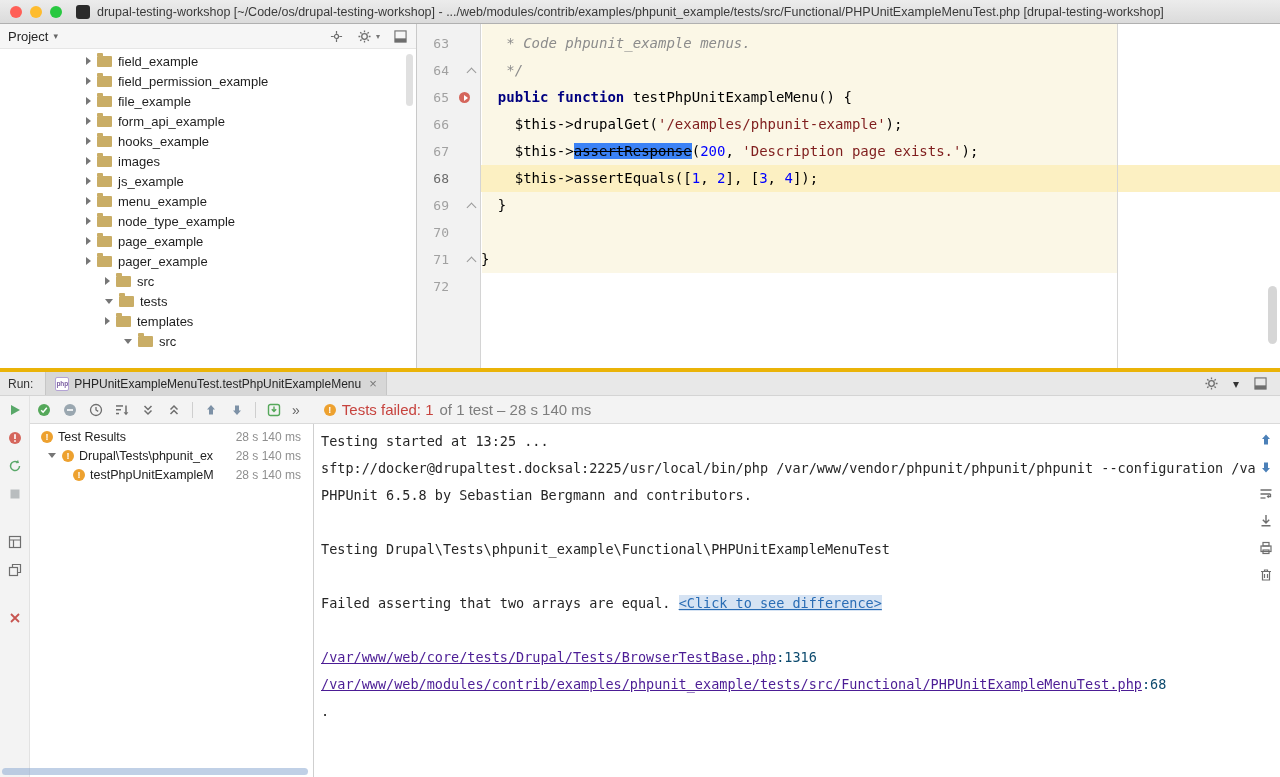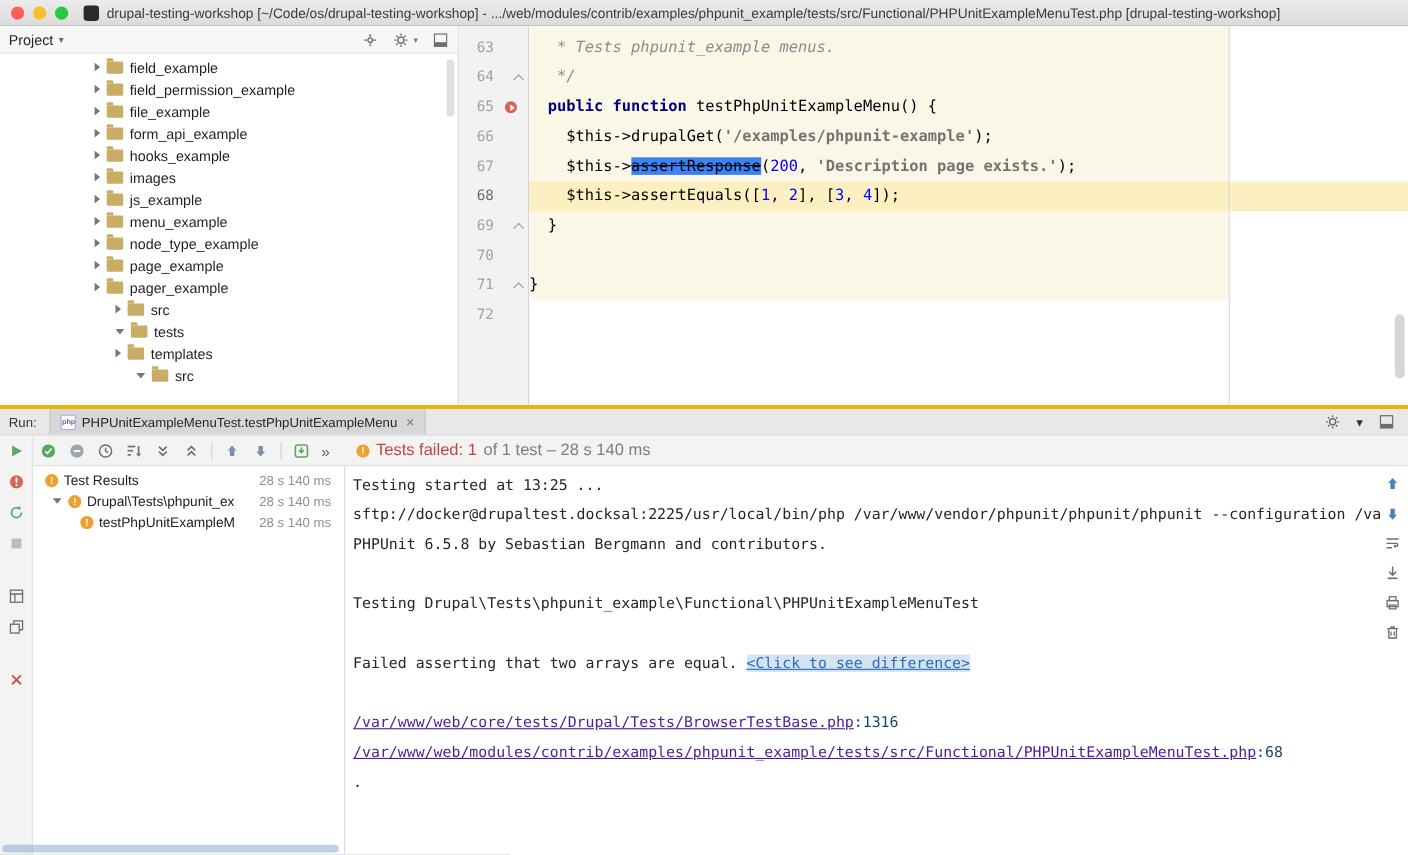"* Tests phpunit_example menus." span.tok-comment { text: Tests -> Code }
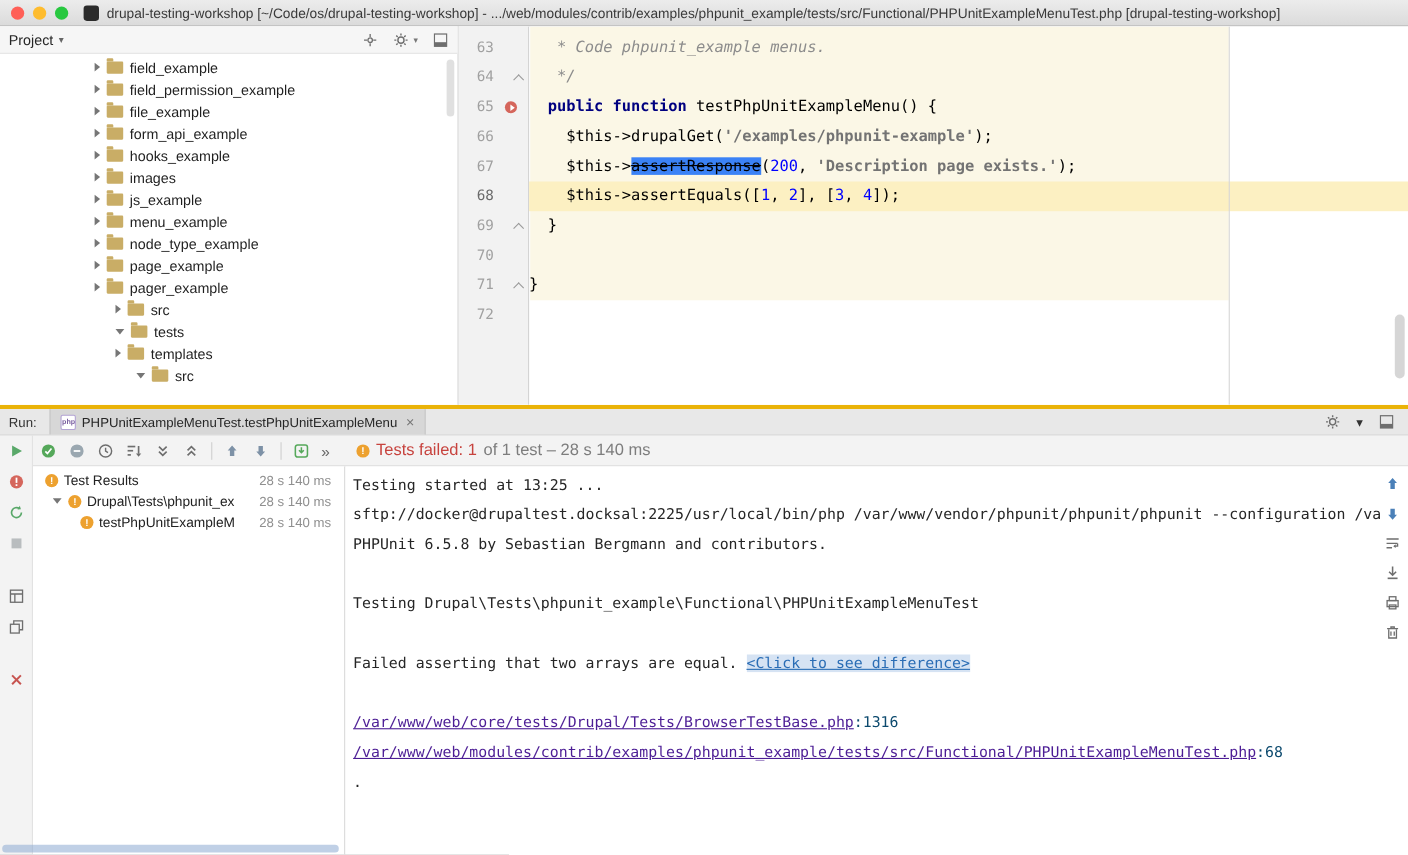"'/examples/phpunit-example'" .tok-string { color: #737373 -> #7f1d1d; font-weight: bold -> normal }
